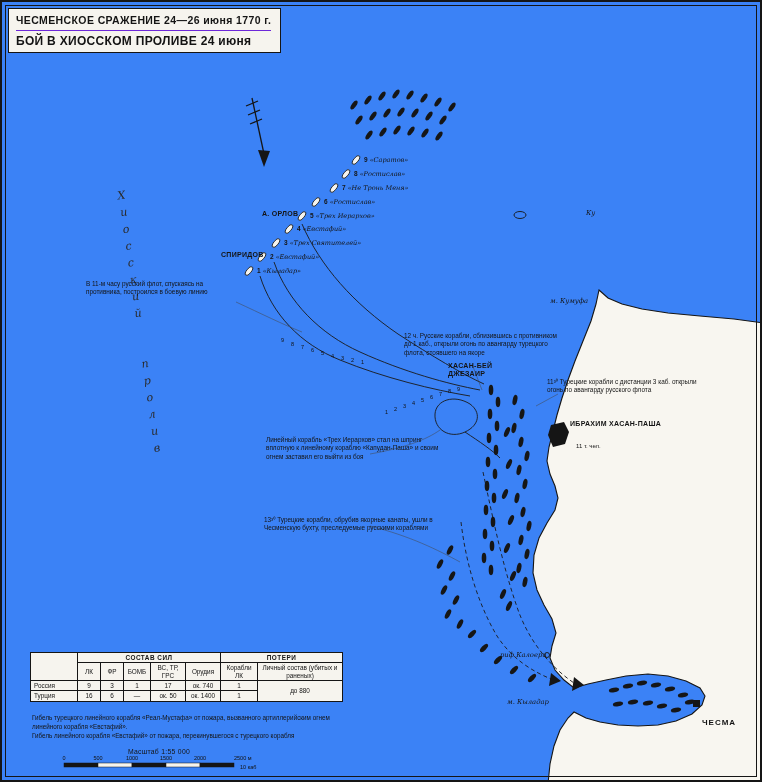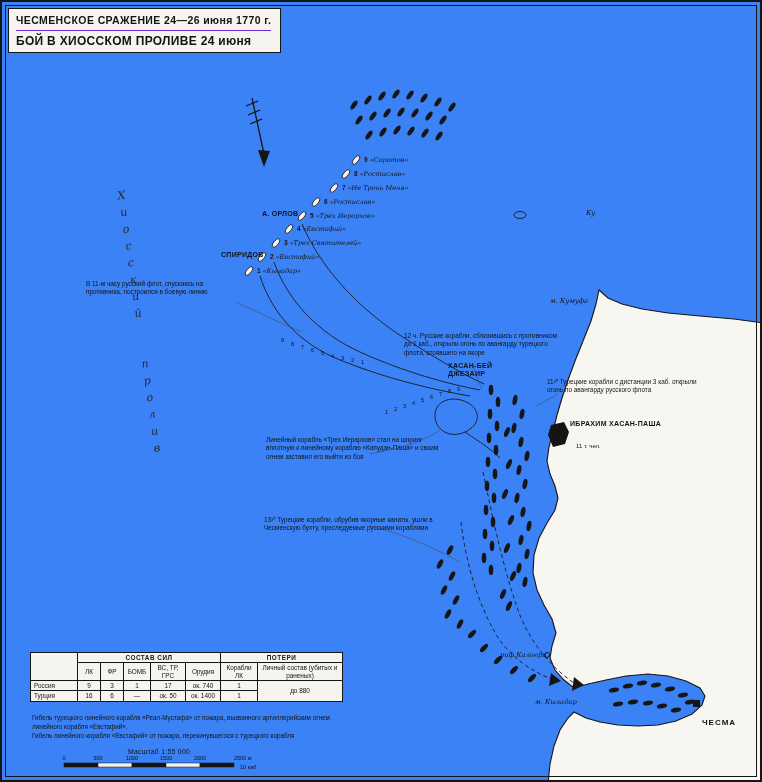"м. Кыладар" div.map-label { left: 533px -> 505px }
